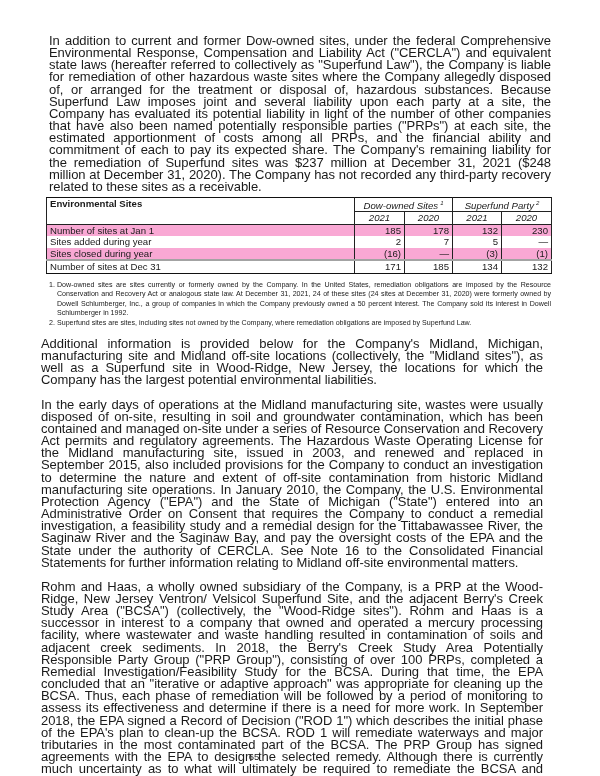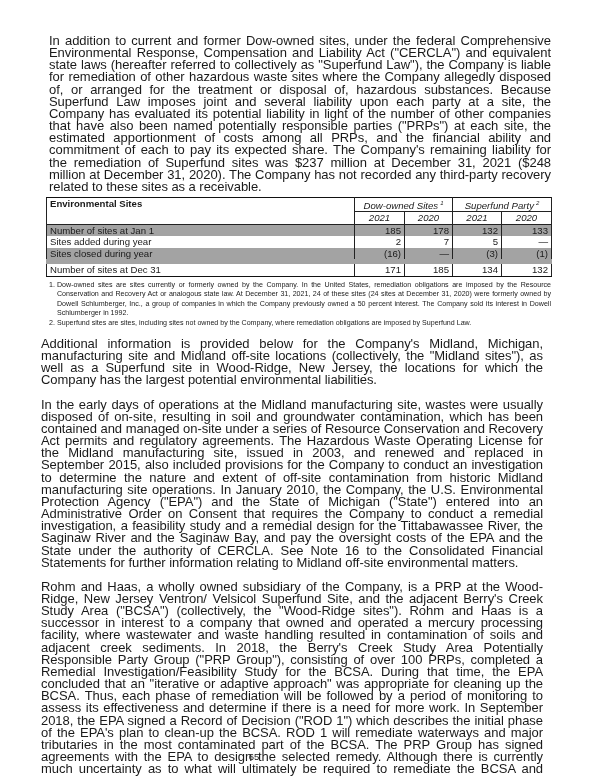"Number of sites at Jan" table.env tr.shade td { background: #a3a3a3 -> #f9a8d4 }
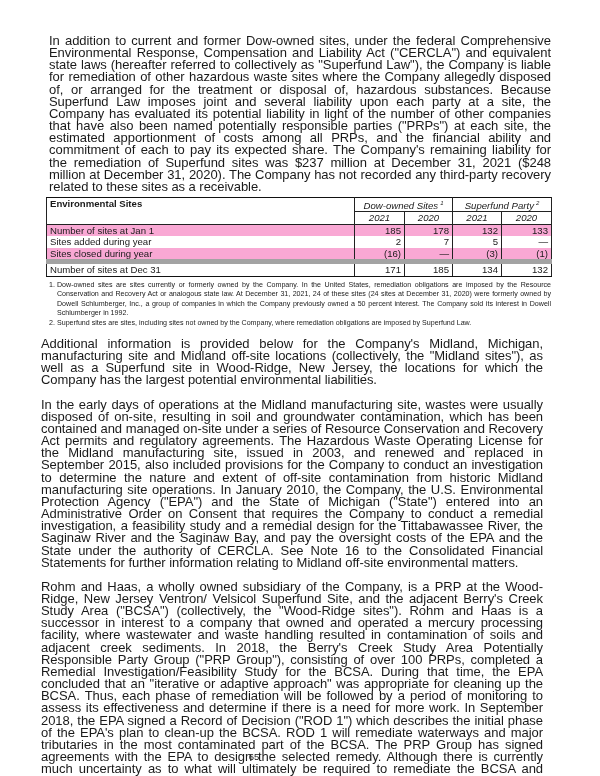"133" td.num { text: 133 -> 230 }
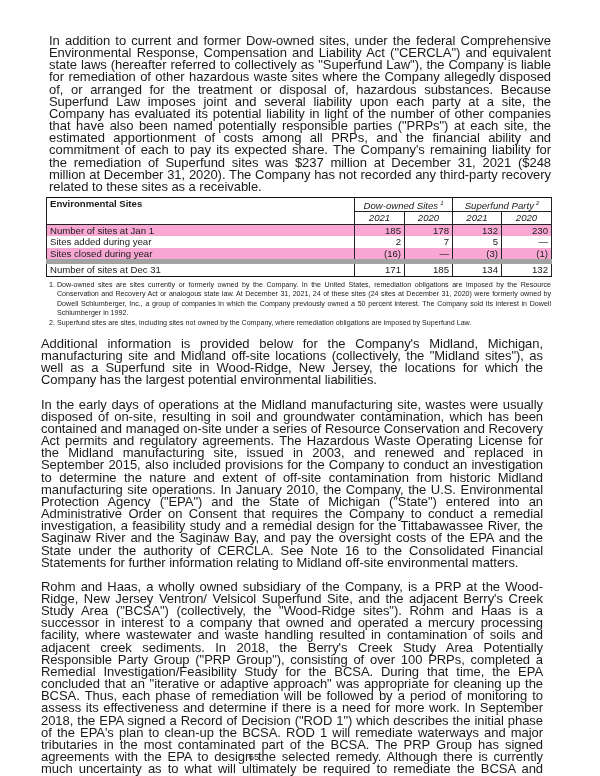"Number of sites at Dec" table.env tr.last td { border-top: 5px solid #a3a3a3 -> 2px solid #a3a3a3 }
